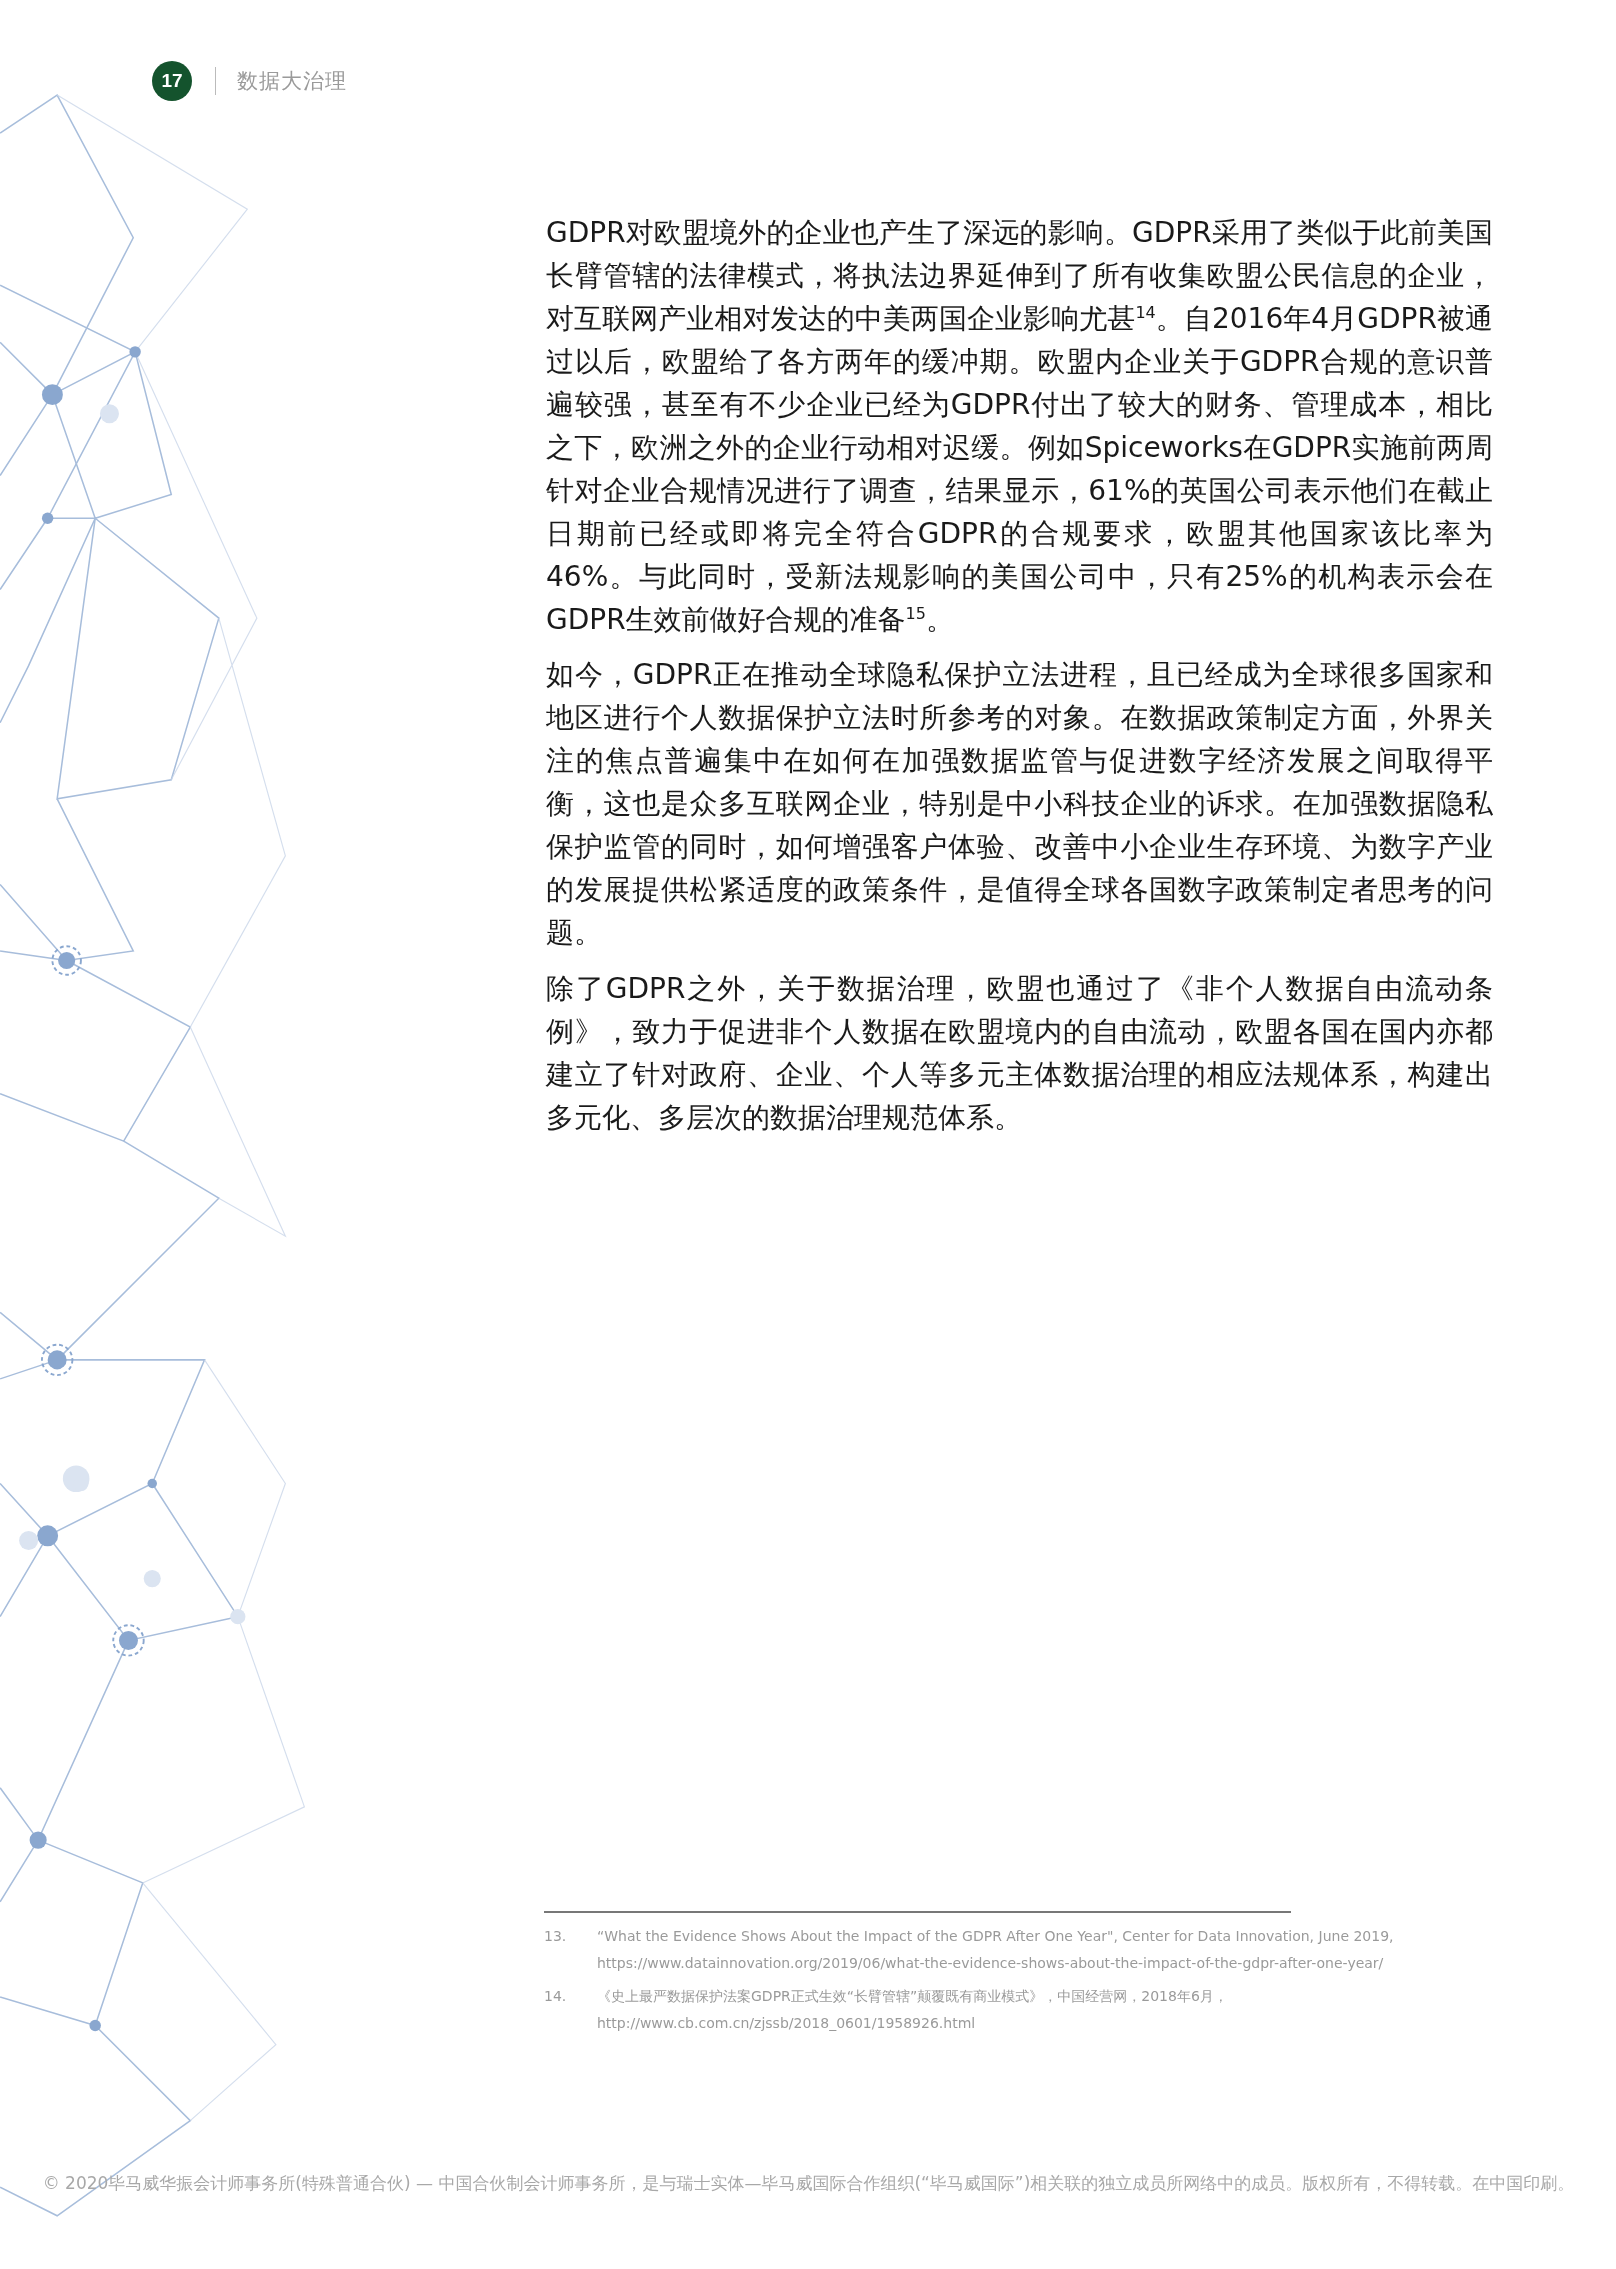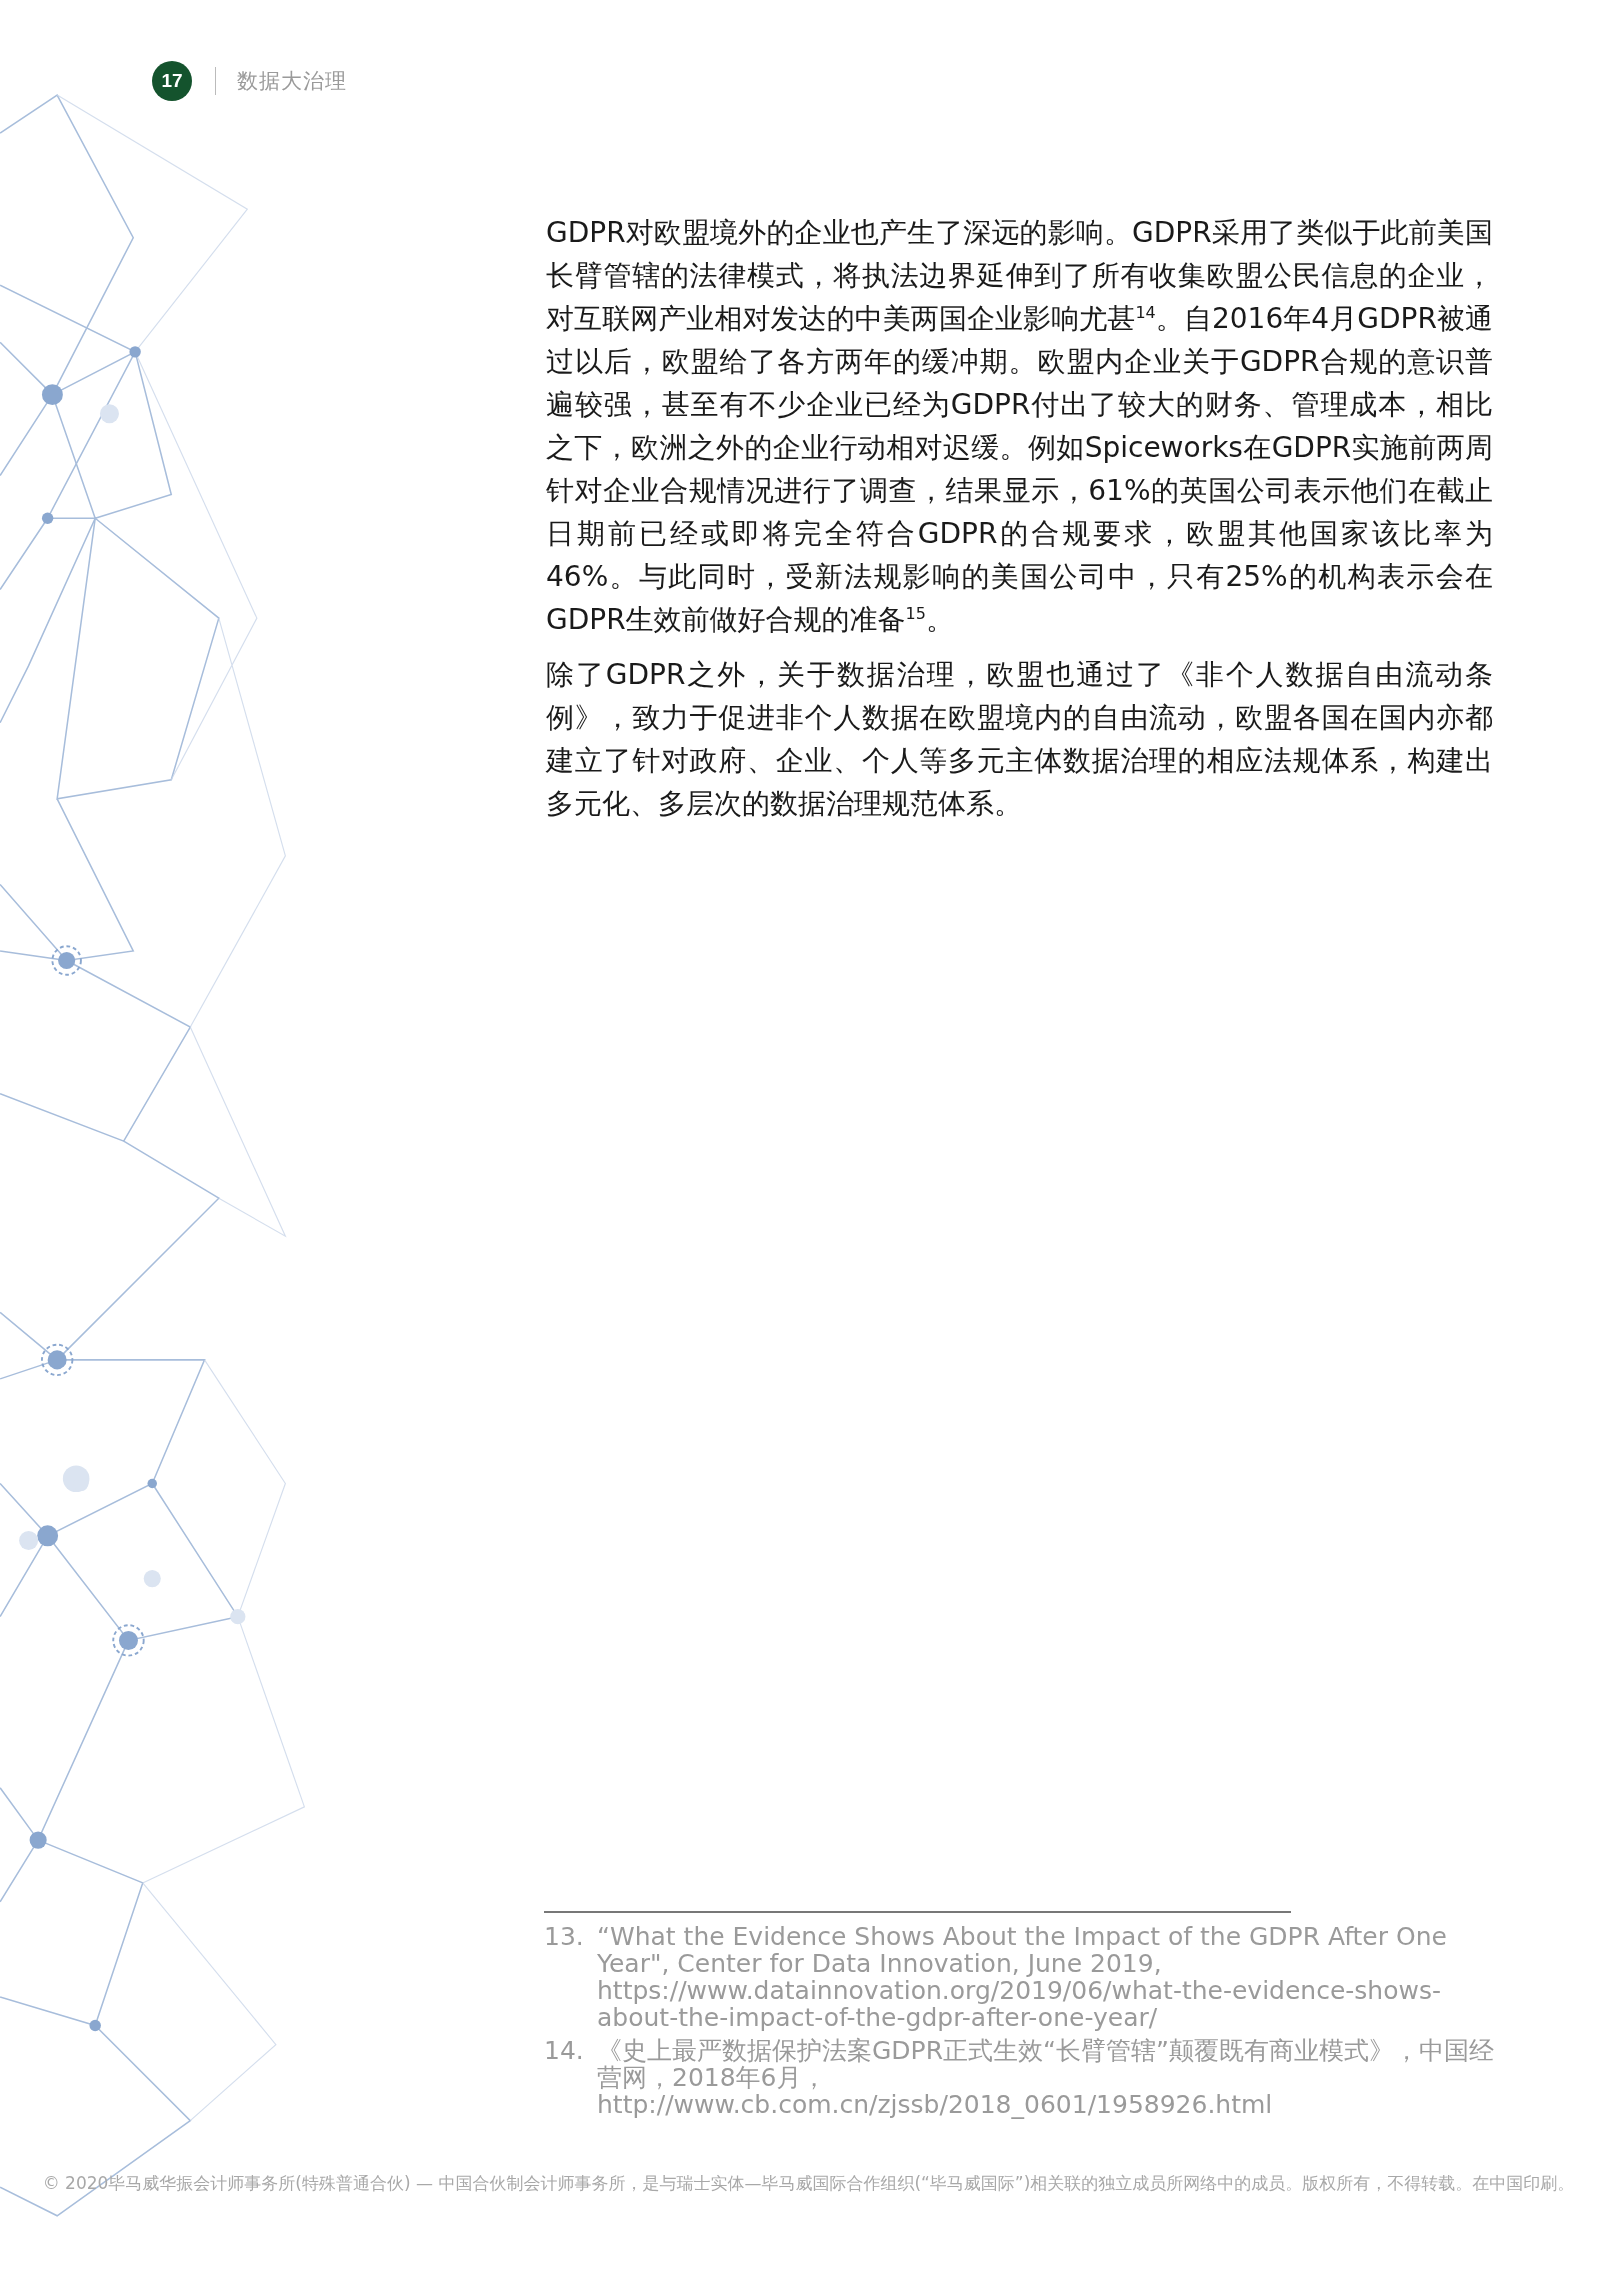"如今，GDPR正在推动全球隐私保护立法进程，且已经成为全球很多国家和地区进行个人" p { html: none -> <p>如今，GDPR正在推动全球隐私保护立法进程，且已经成为全球很多国家和地区进行个人数据保护立法时所参考的对象。在数据政策制定方面，外界关注的焦点普遍集中在如何在加强数据监管与促进数字经济发展之间取得平衡，这也是众多互联网企业，特别是中小科技企业的诉求。在加强数据隐私保护监管的同时，如何增强客户体验、改善中小企业生存环境、为数字产业的发展提供松紧适度的政策条件，是值得全球各国数字政策制定者思考的问题。</p> }
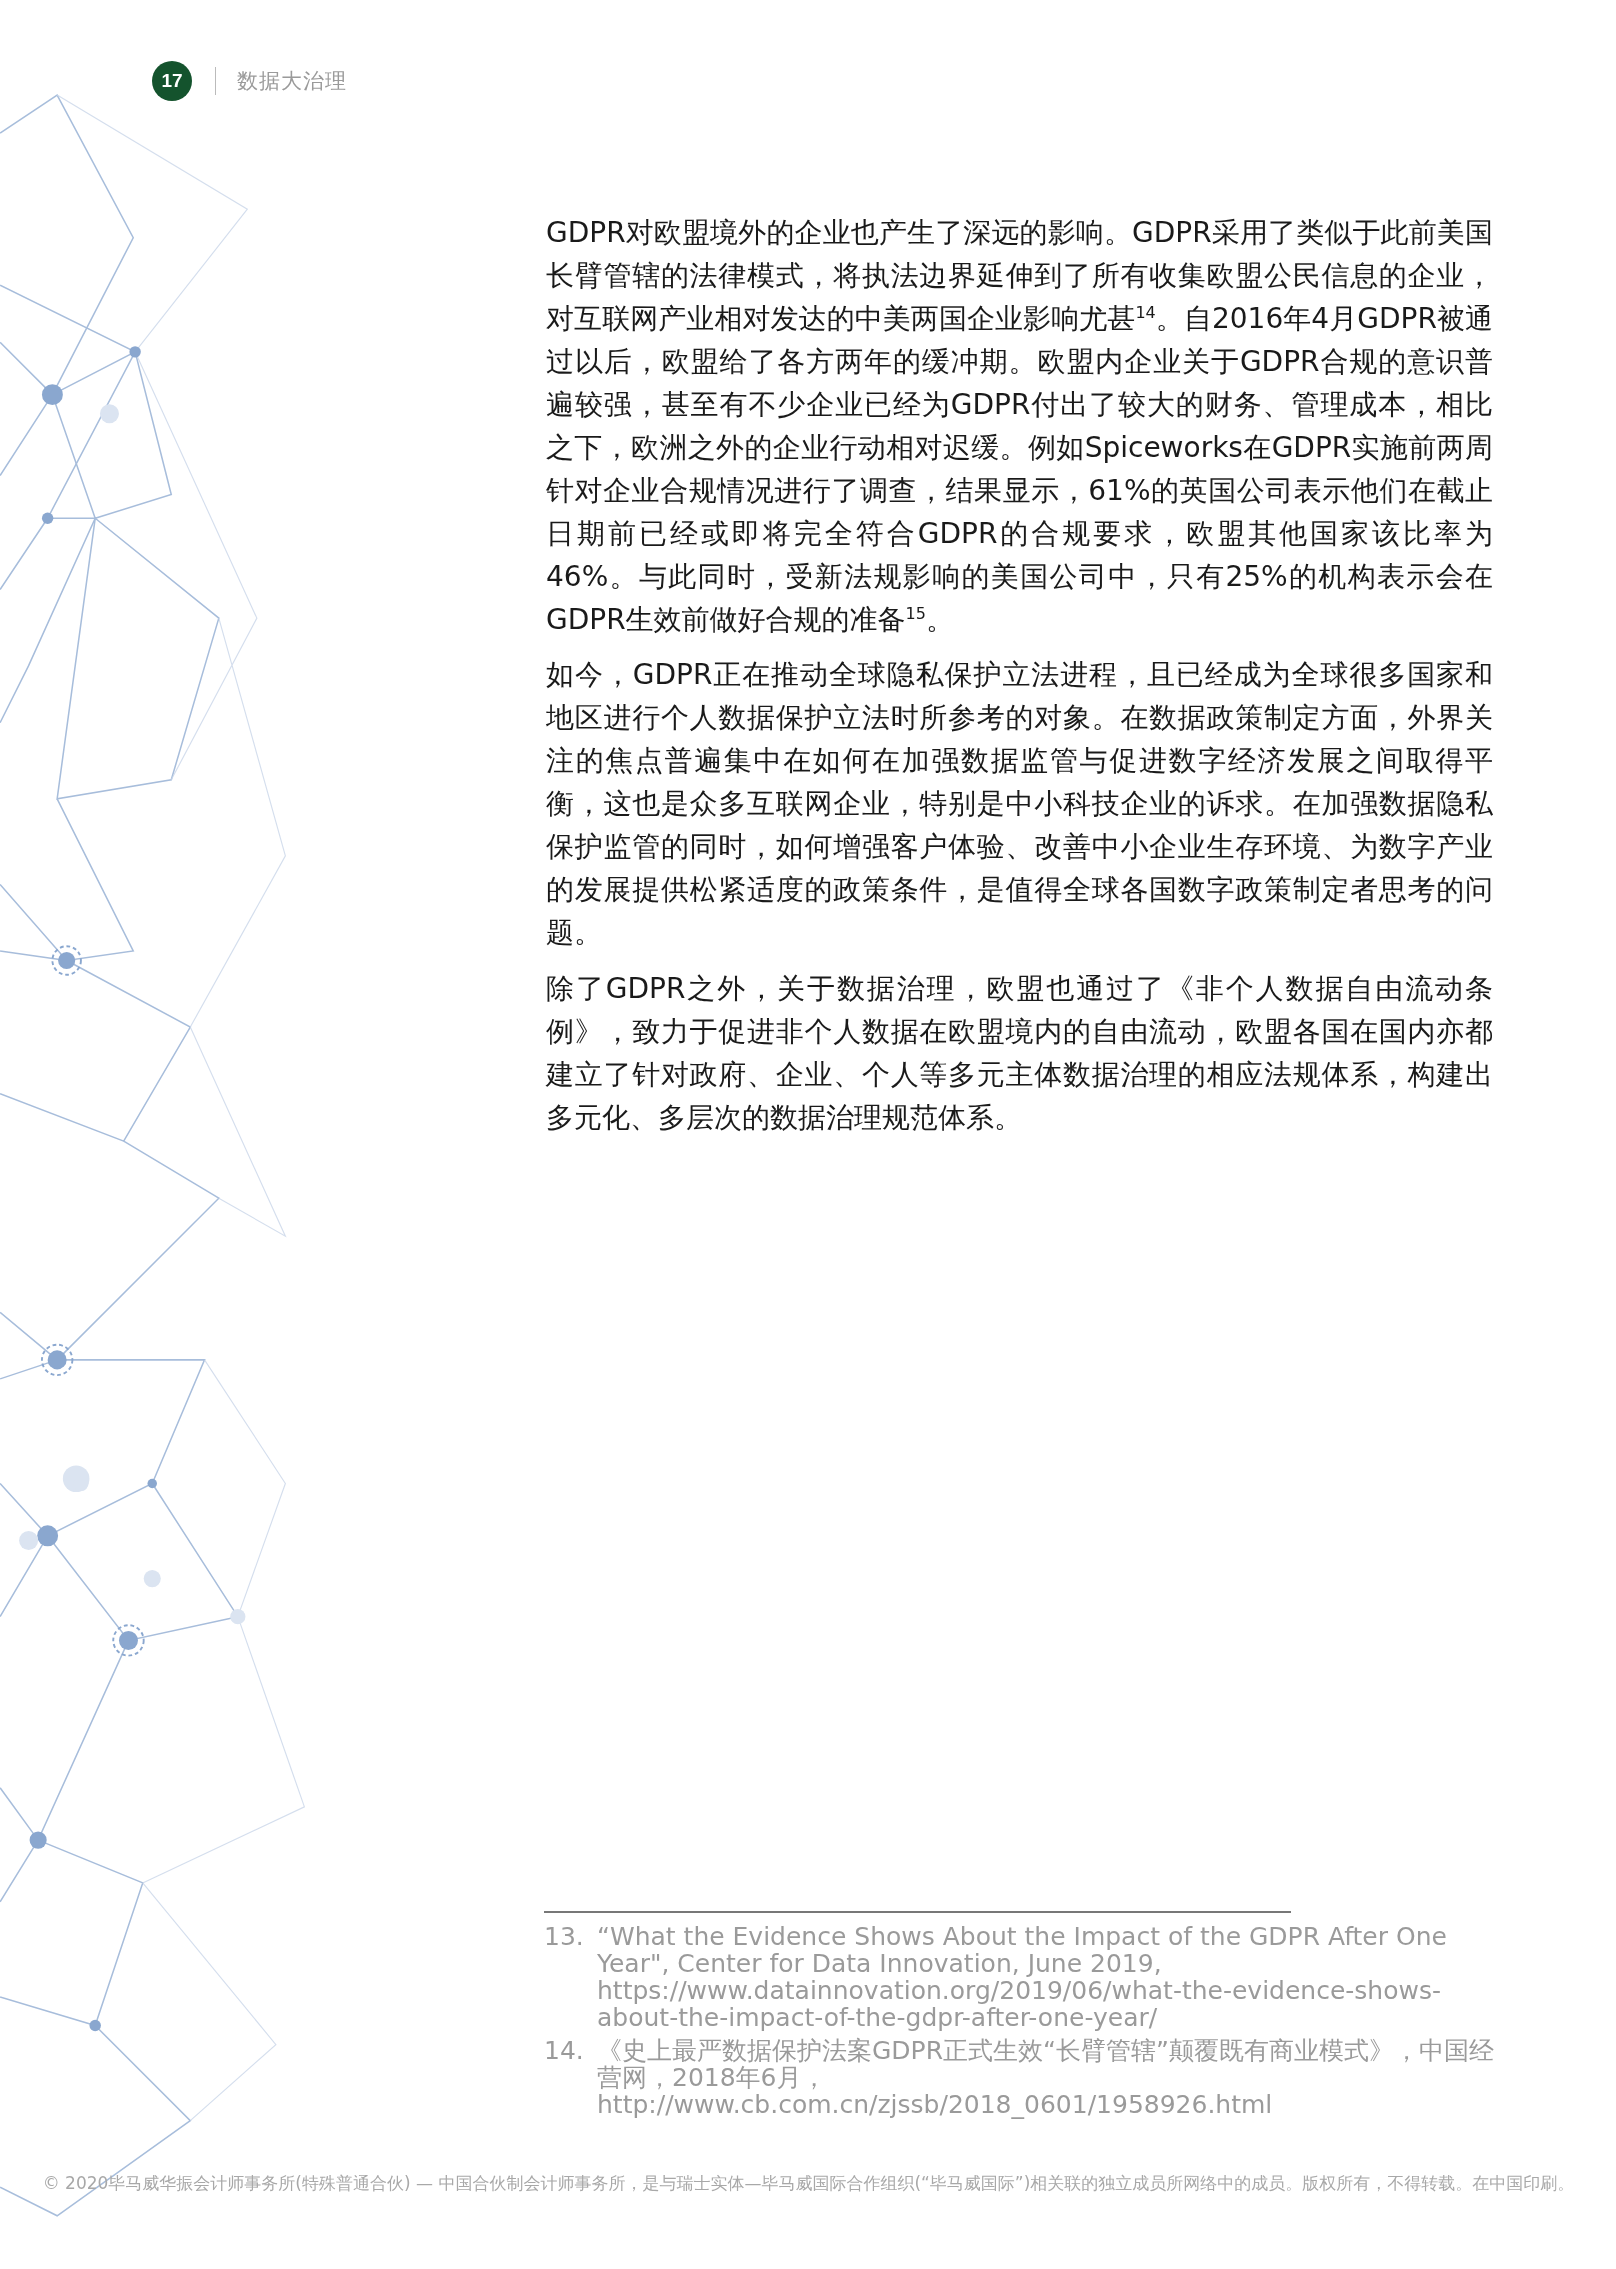"13." .footnotes { font-size: 25px -> 14px }
